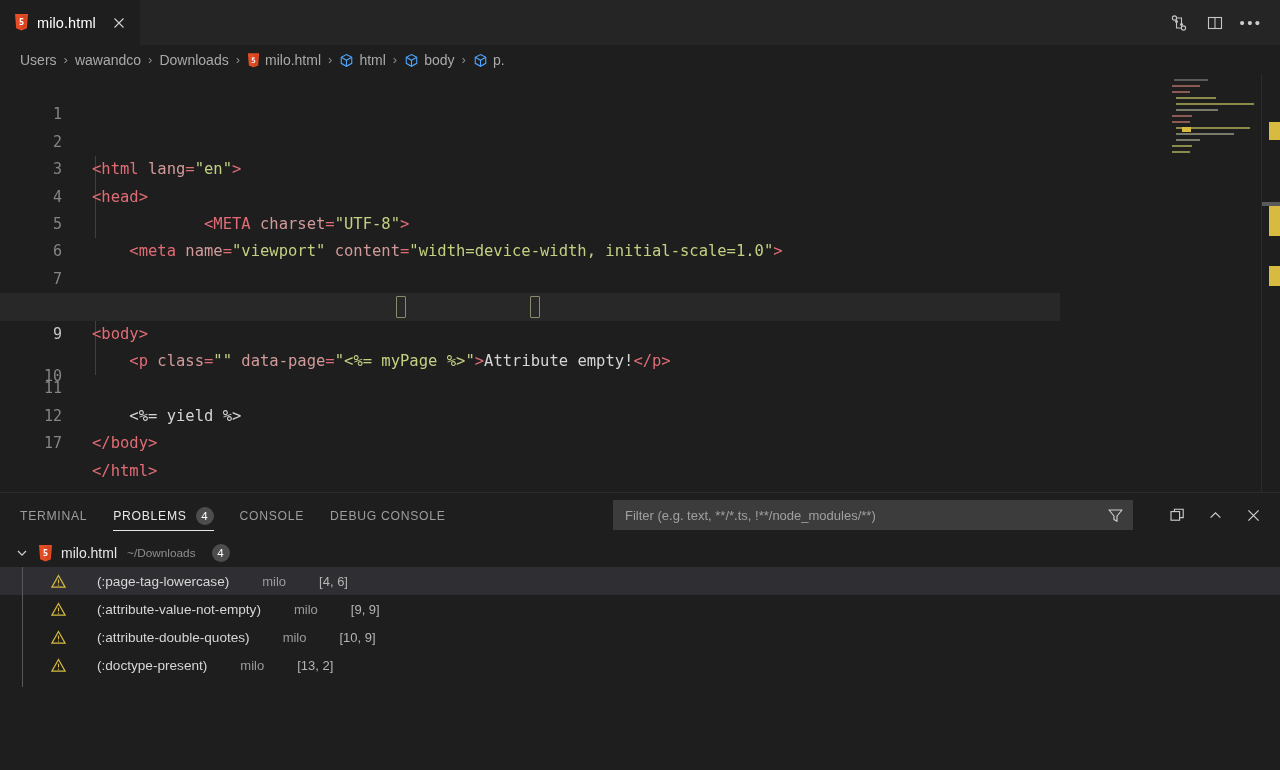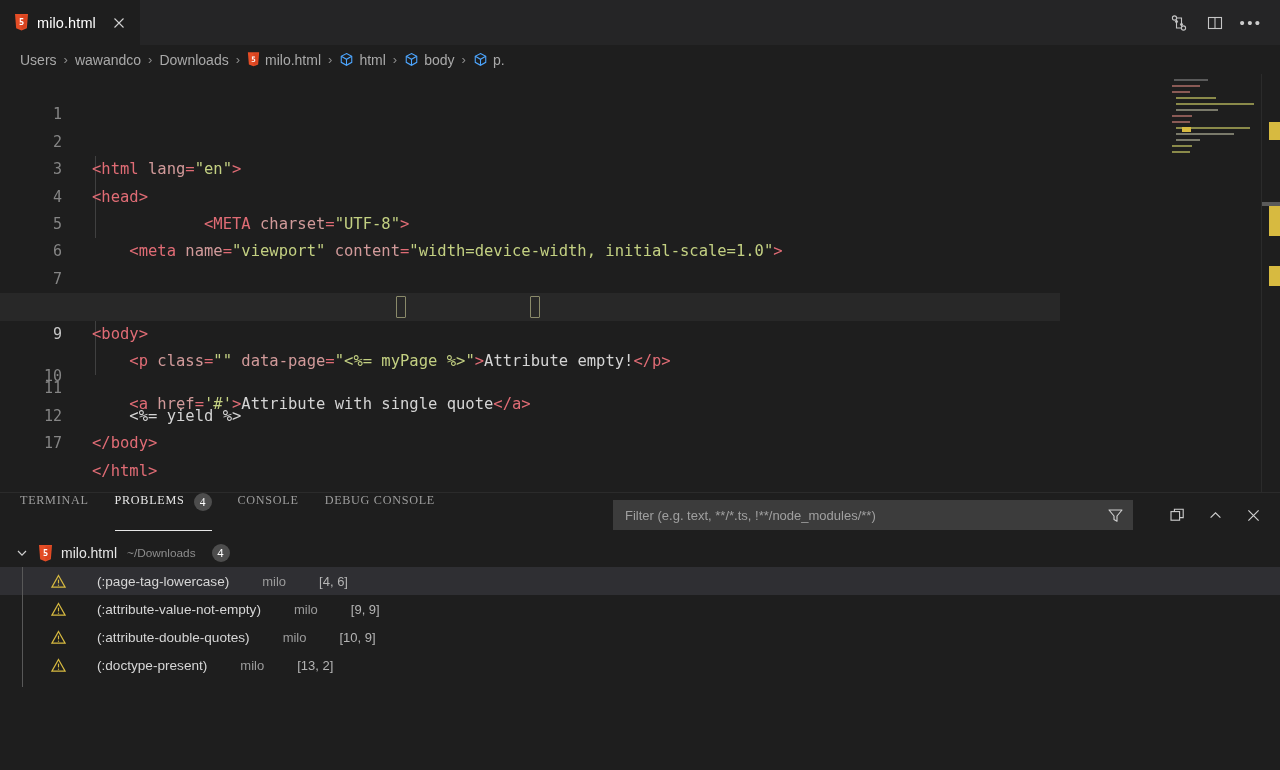"Users" .bc-item { align-items: center -> flex-end }
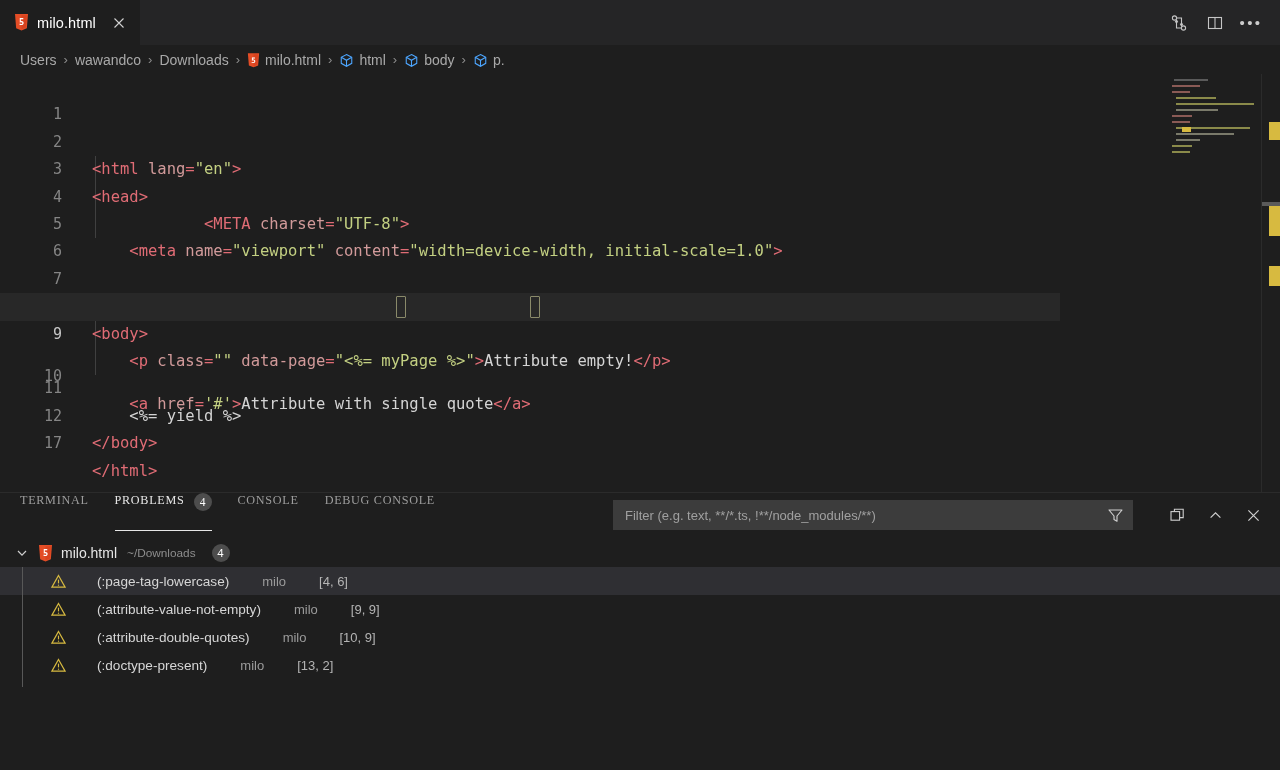"<a href='#'>Attribute with single" span.code { html: <span><span> &lt;a </span><span>href</span><span>=</span><span>'#'</span><span>&gt;</span><span>Attribute with single quote</span><span>&lt;/a&gt;</span></span> -> none }
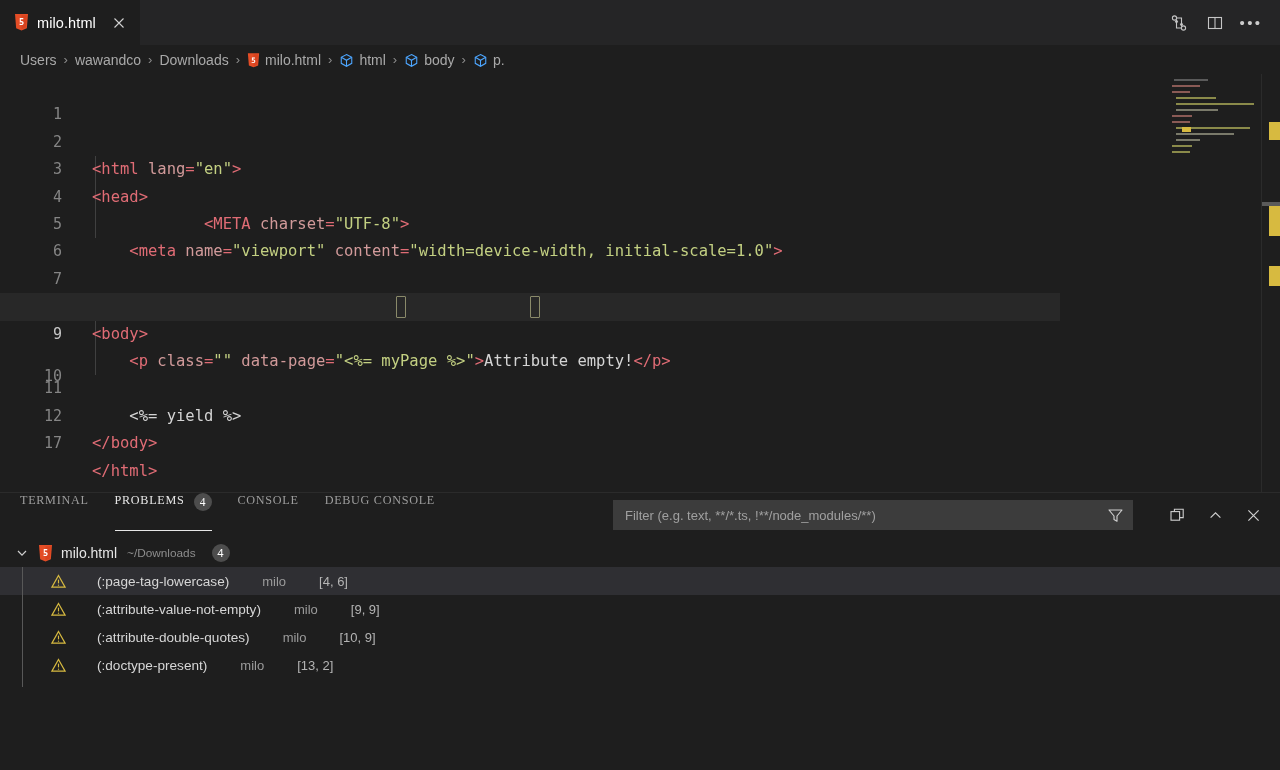"TERMINAL" .ph-tab { align-items: none -> center; font-family: Liberation Serif, serif -> none }
